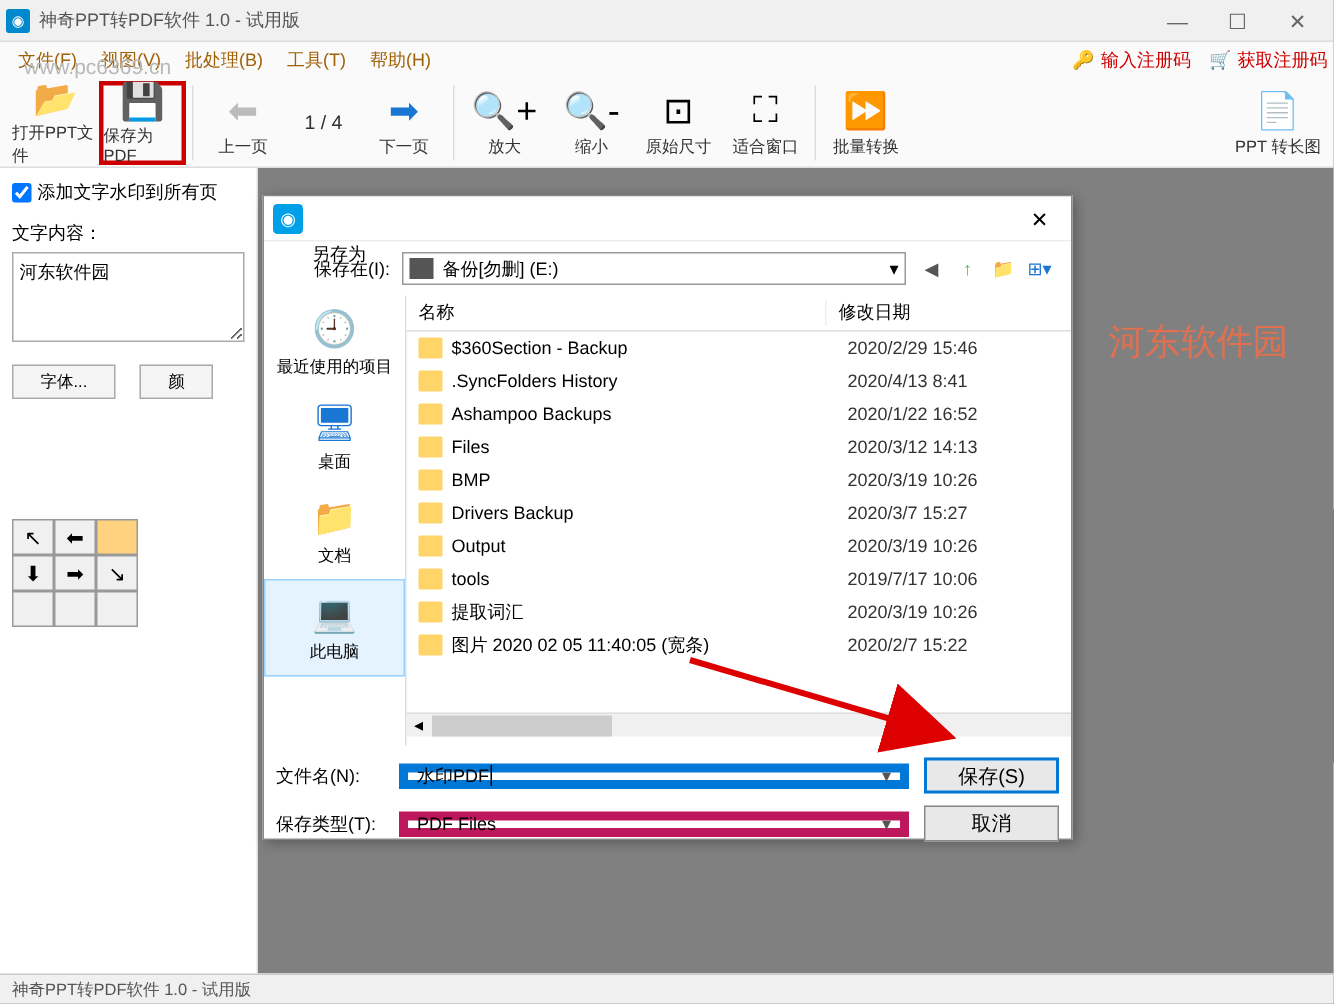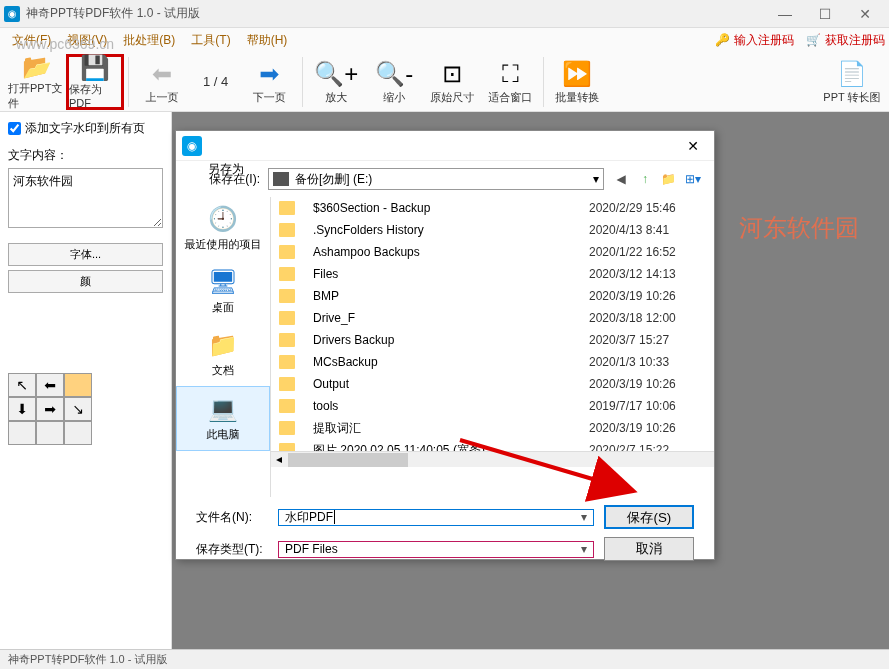"名称" div.list-header { html: none -> <div> <div>名称</div> <div>修改日期</div> </div> }
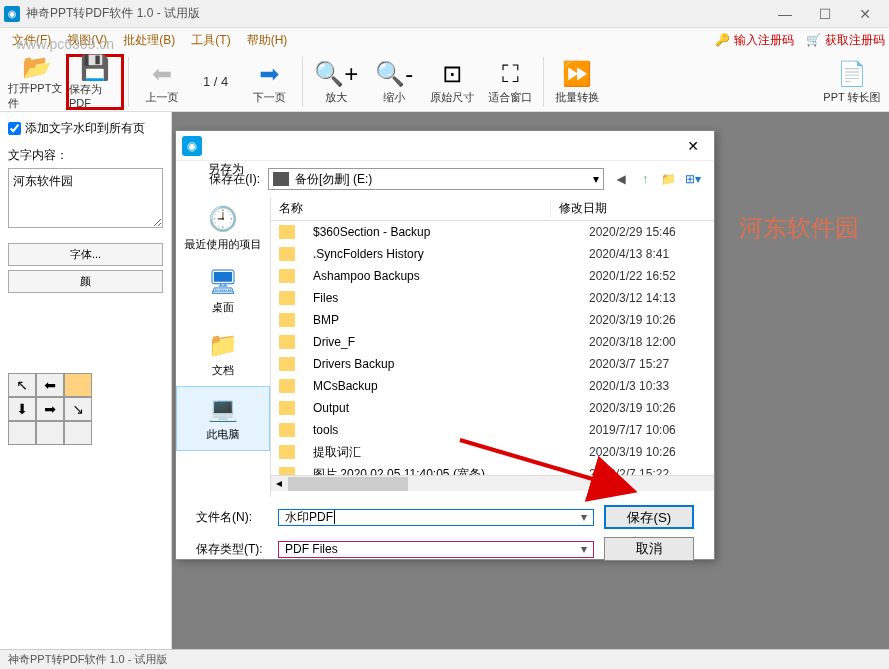"$360Section - Backup" .file-row { gap: 12px -> none }
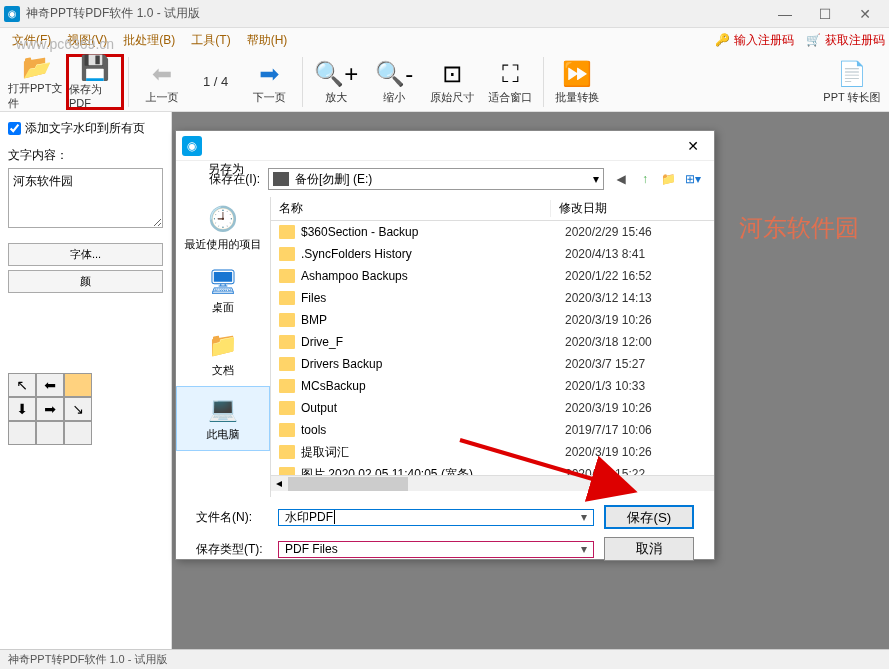"字体..." .btn-row { flex-direction: column -> none; gap: 4px -> 16px }
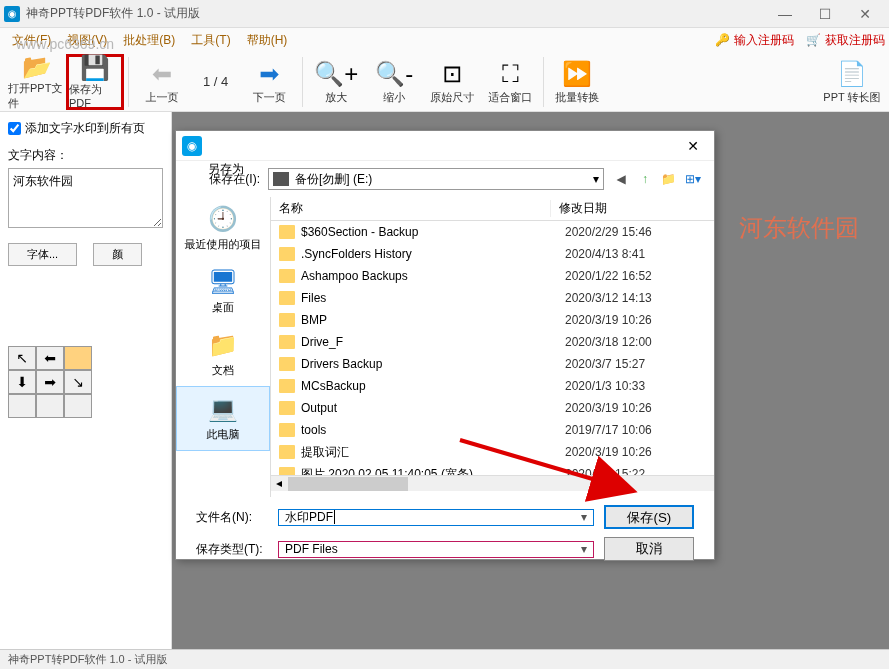"Drive_F" div.file-row { html: <div> <span></span> <span>Drive_F</span> <span>2020/3/18 12:00</span> </div> -> none }
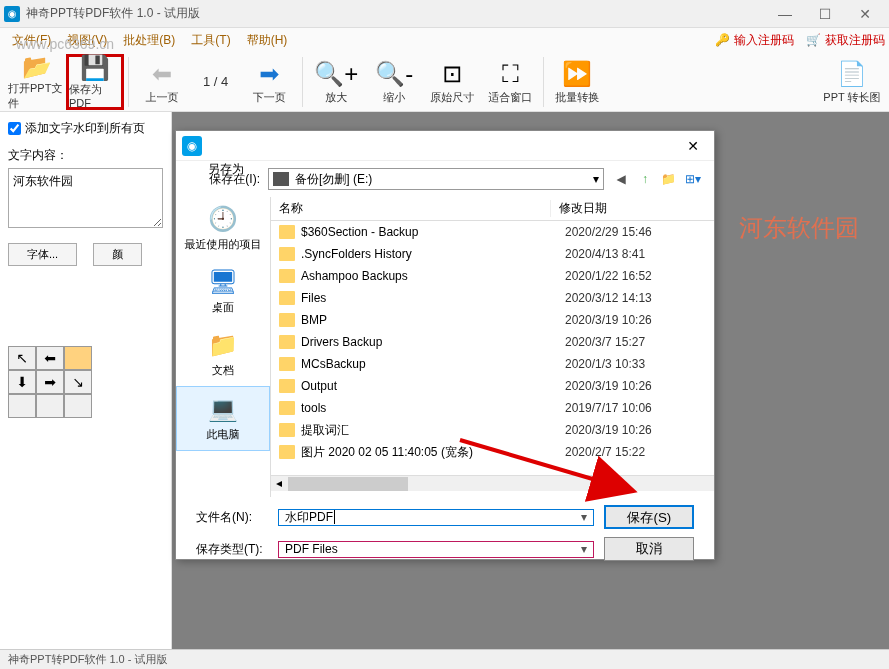"MCsBackup" div.file-row { html: <div> <span></span> <span>MCsBackup</span> <span>2020/1/3 10:33</span> </div> -> none }
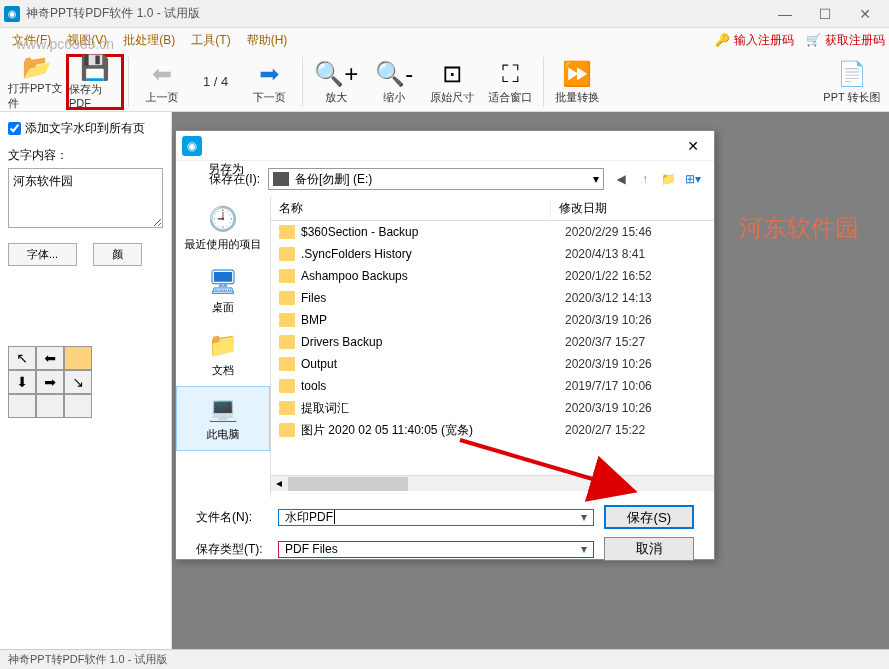"文件名(N):" .dlg-footer { padding: 8px 20px -> 8px 8px }
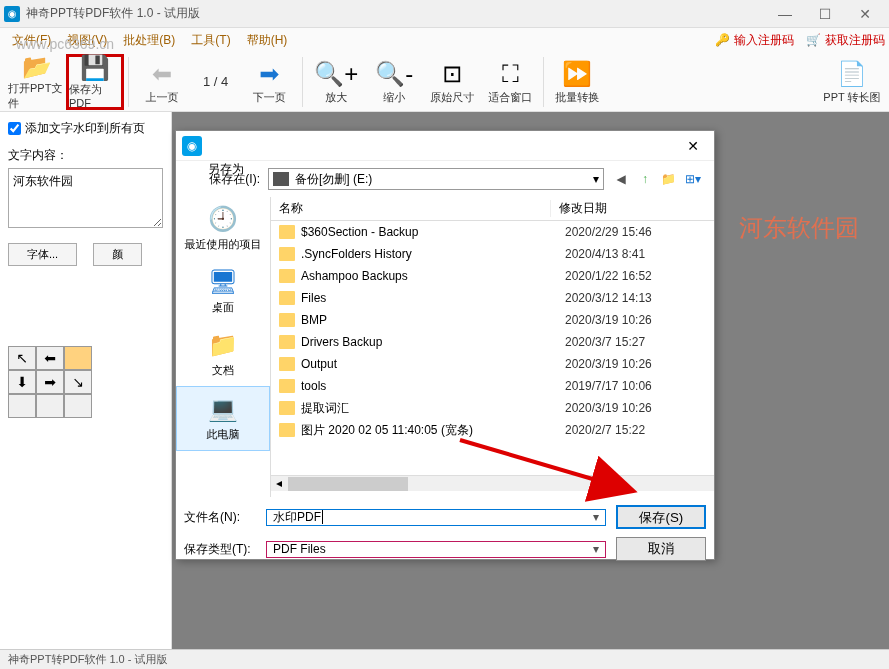"水印PDF" .footer-combo { border: 1px solid #be185d -> 6px solid #be185d }
